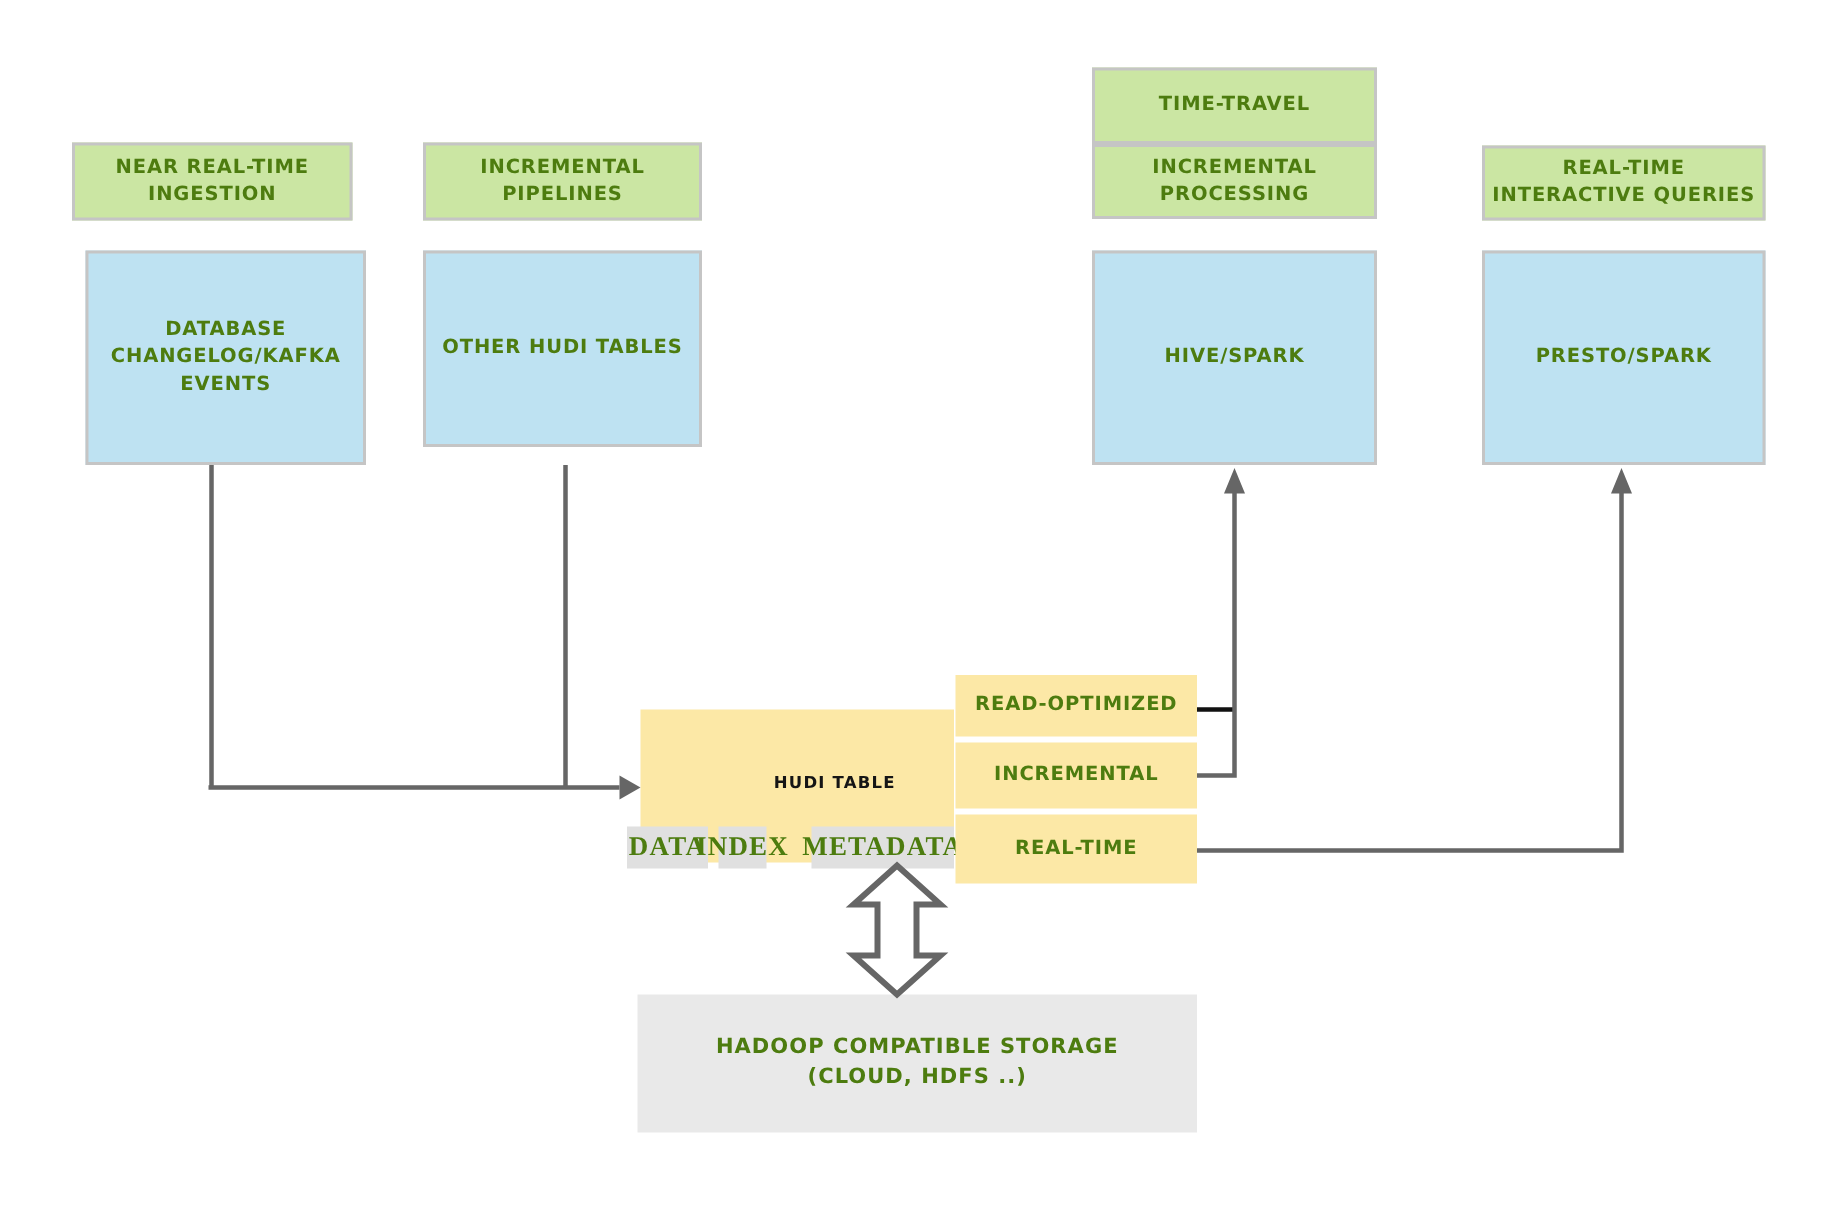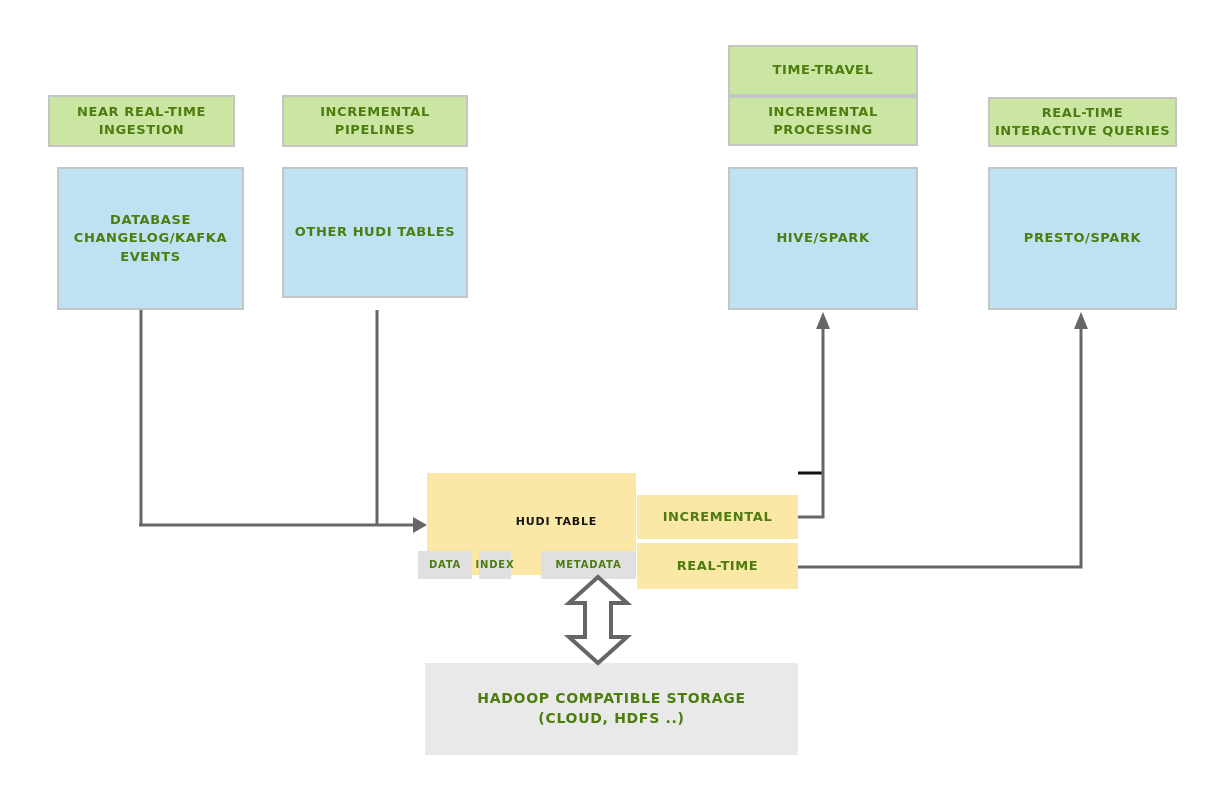"READ-OPTIMIZED" div.box { html: none -> <div>READ-OPTIMIZED</div> }
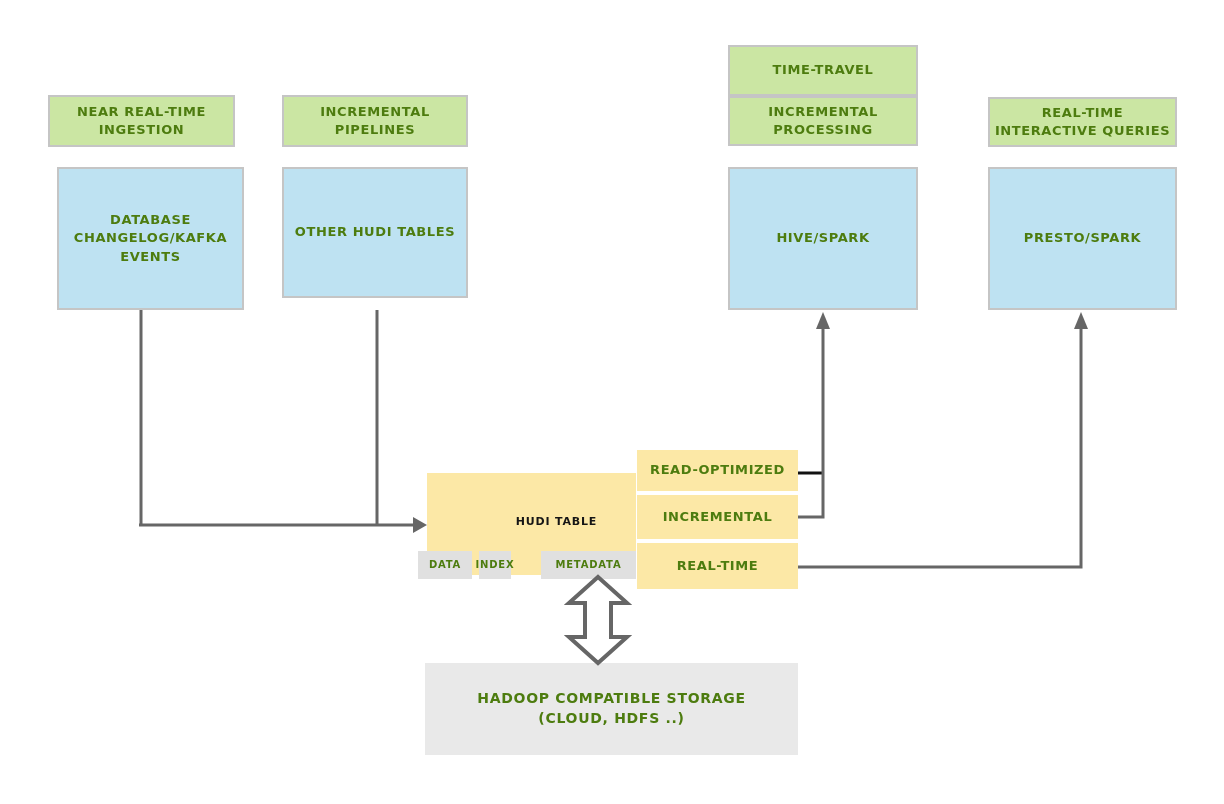"DATA" .chip { font-family: none -> Liberation Serif, serif; font-size: 10px -> 18px }
